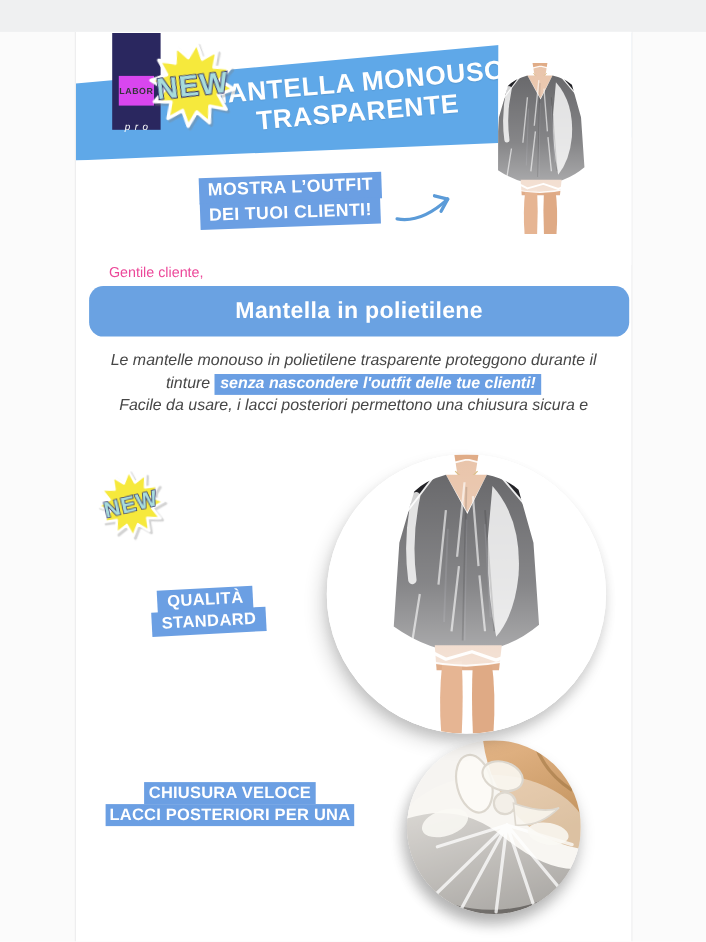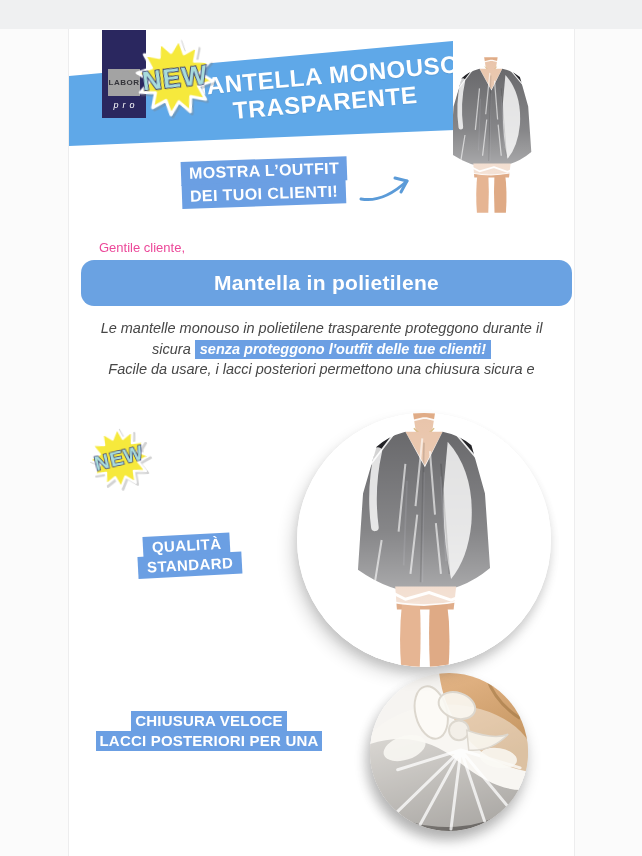"LABOR" .logo-box { background: #a3a3a3 -> #d946ef }
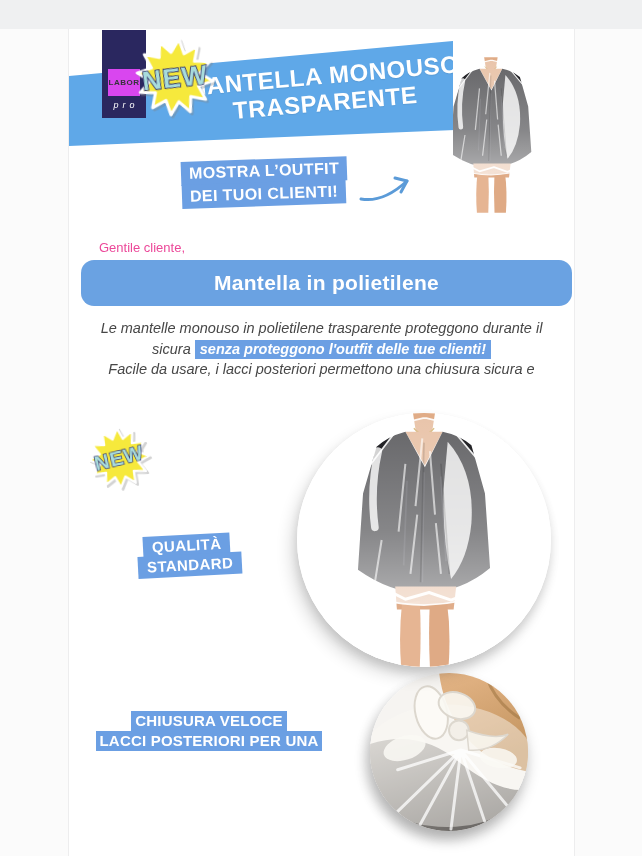"pro" .logo-sub { top: 70px -> 80px }
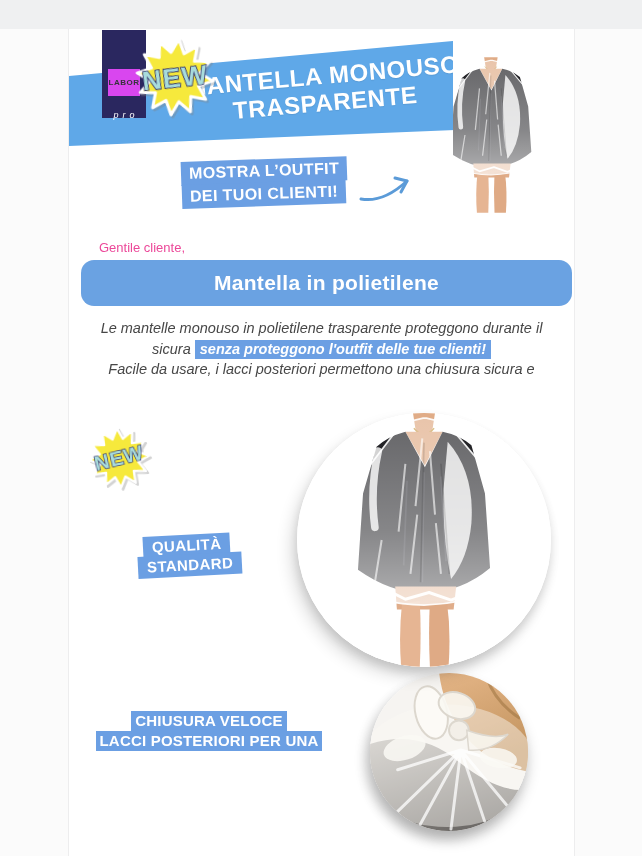"sicura" span { text: sicura -> tinture }
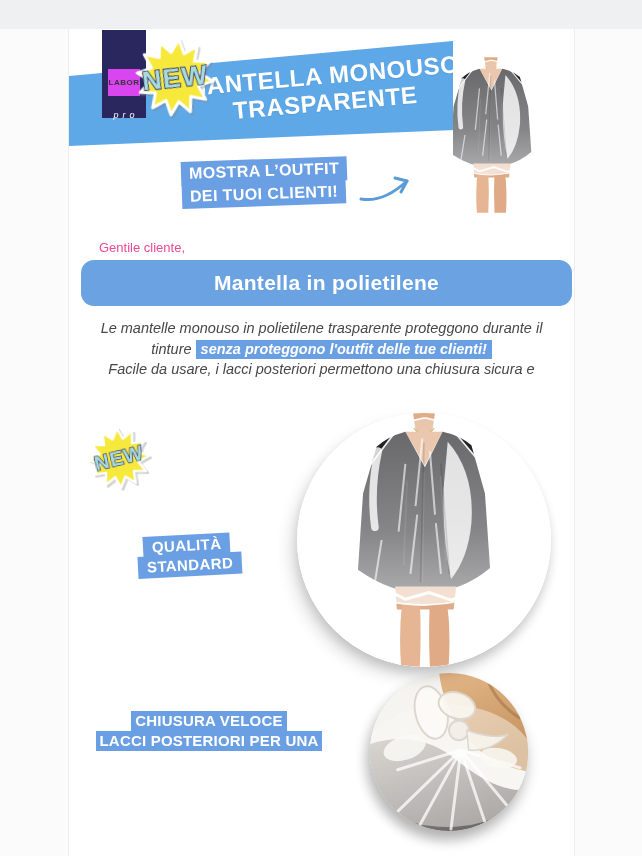"senza proteggono l'outfit delle tue" span.hl { text: proteggono -> nascondere }
